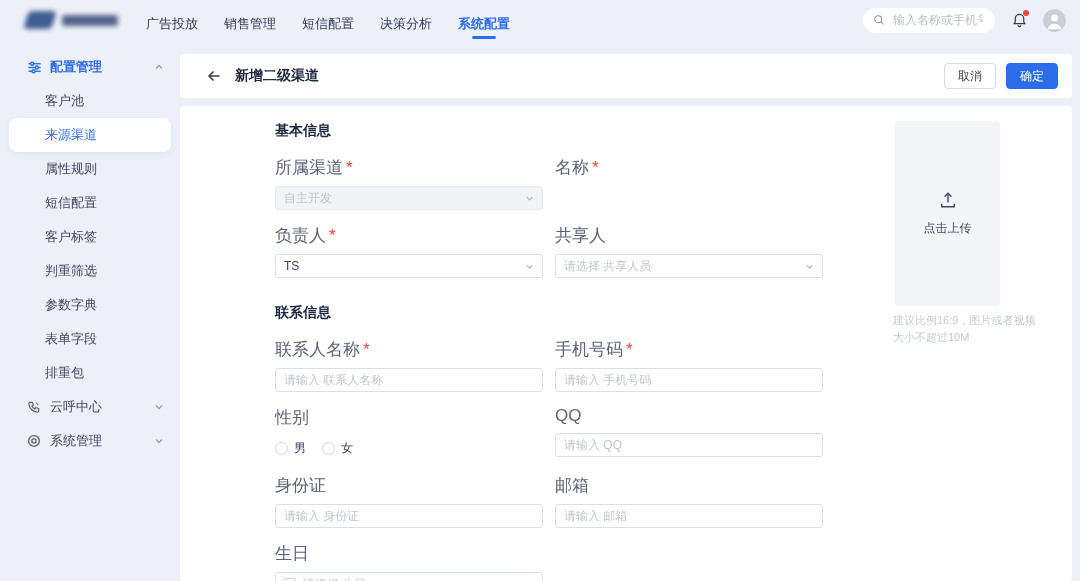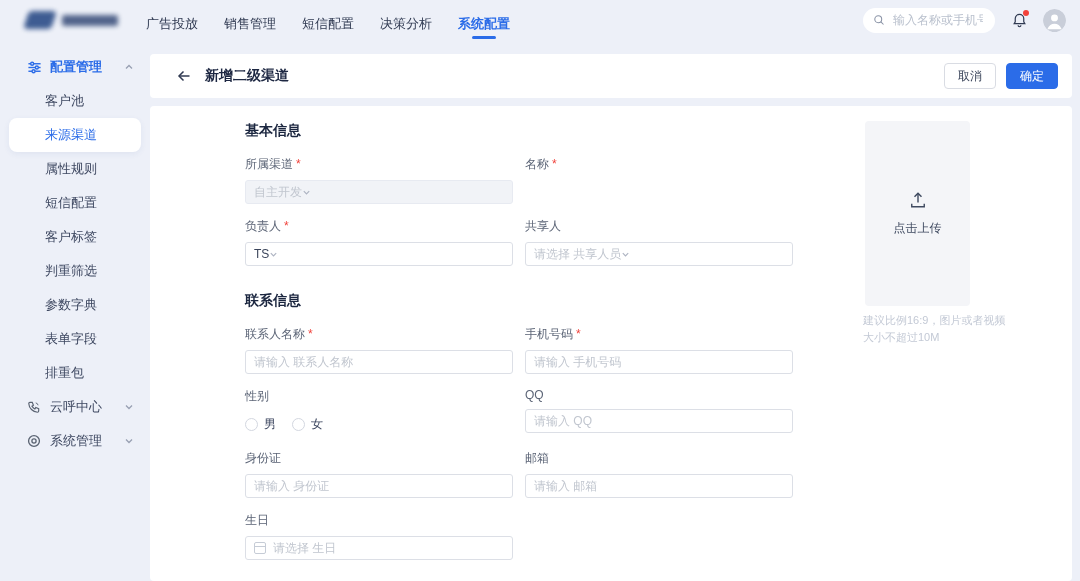"配置管理" .sidebar { width: 150px -> 180px }
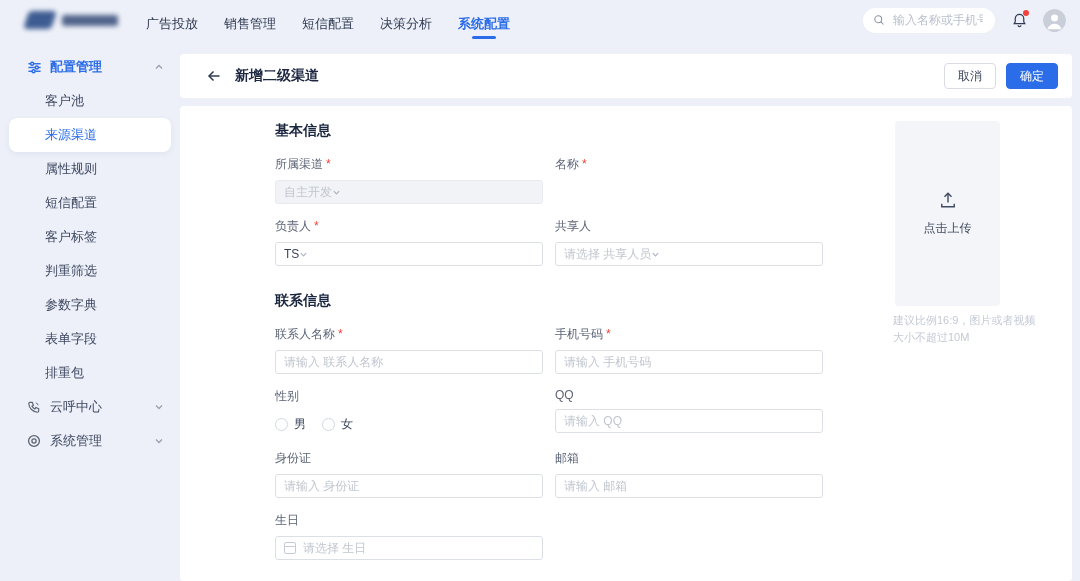"所属渠道 *" .field-label { font-size: 12px -> 17px }
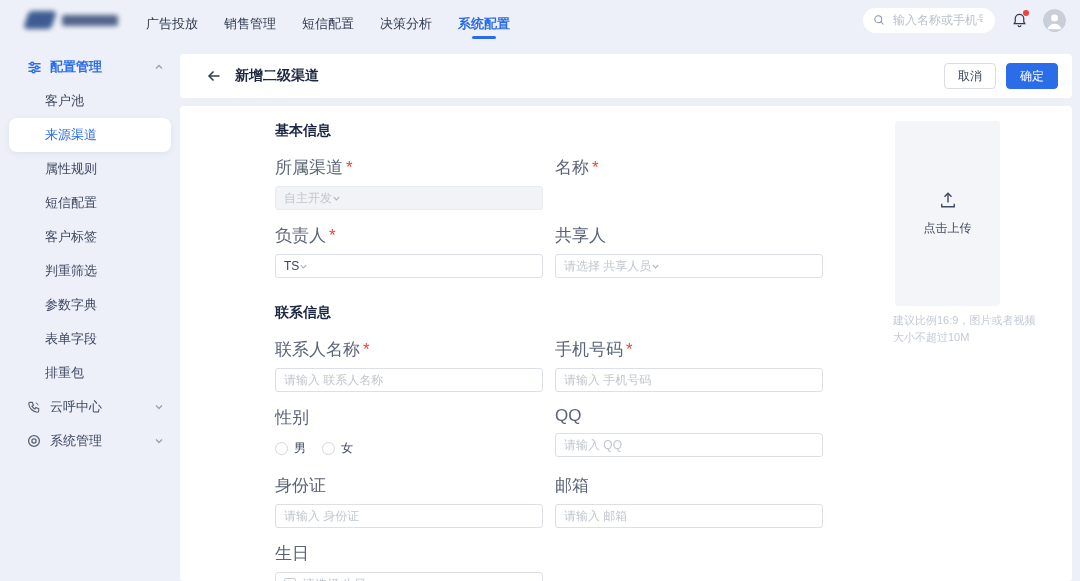"自主开发" .select { justify-content: none -> space-between }
